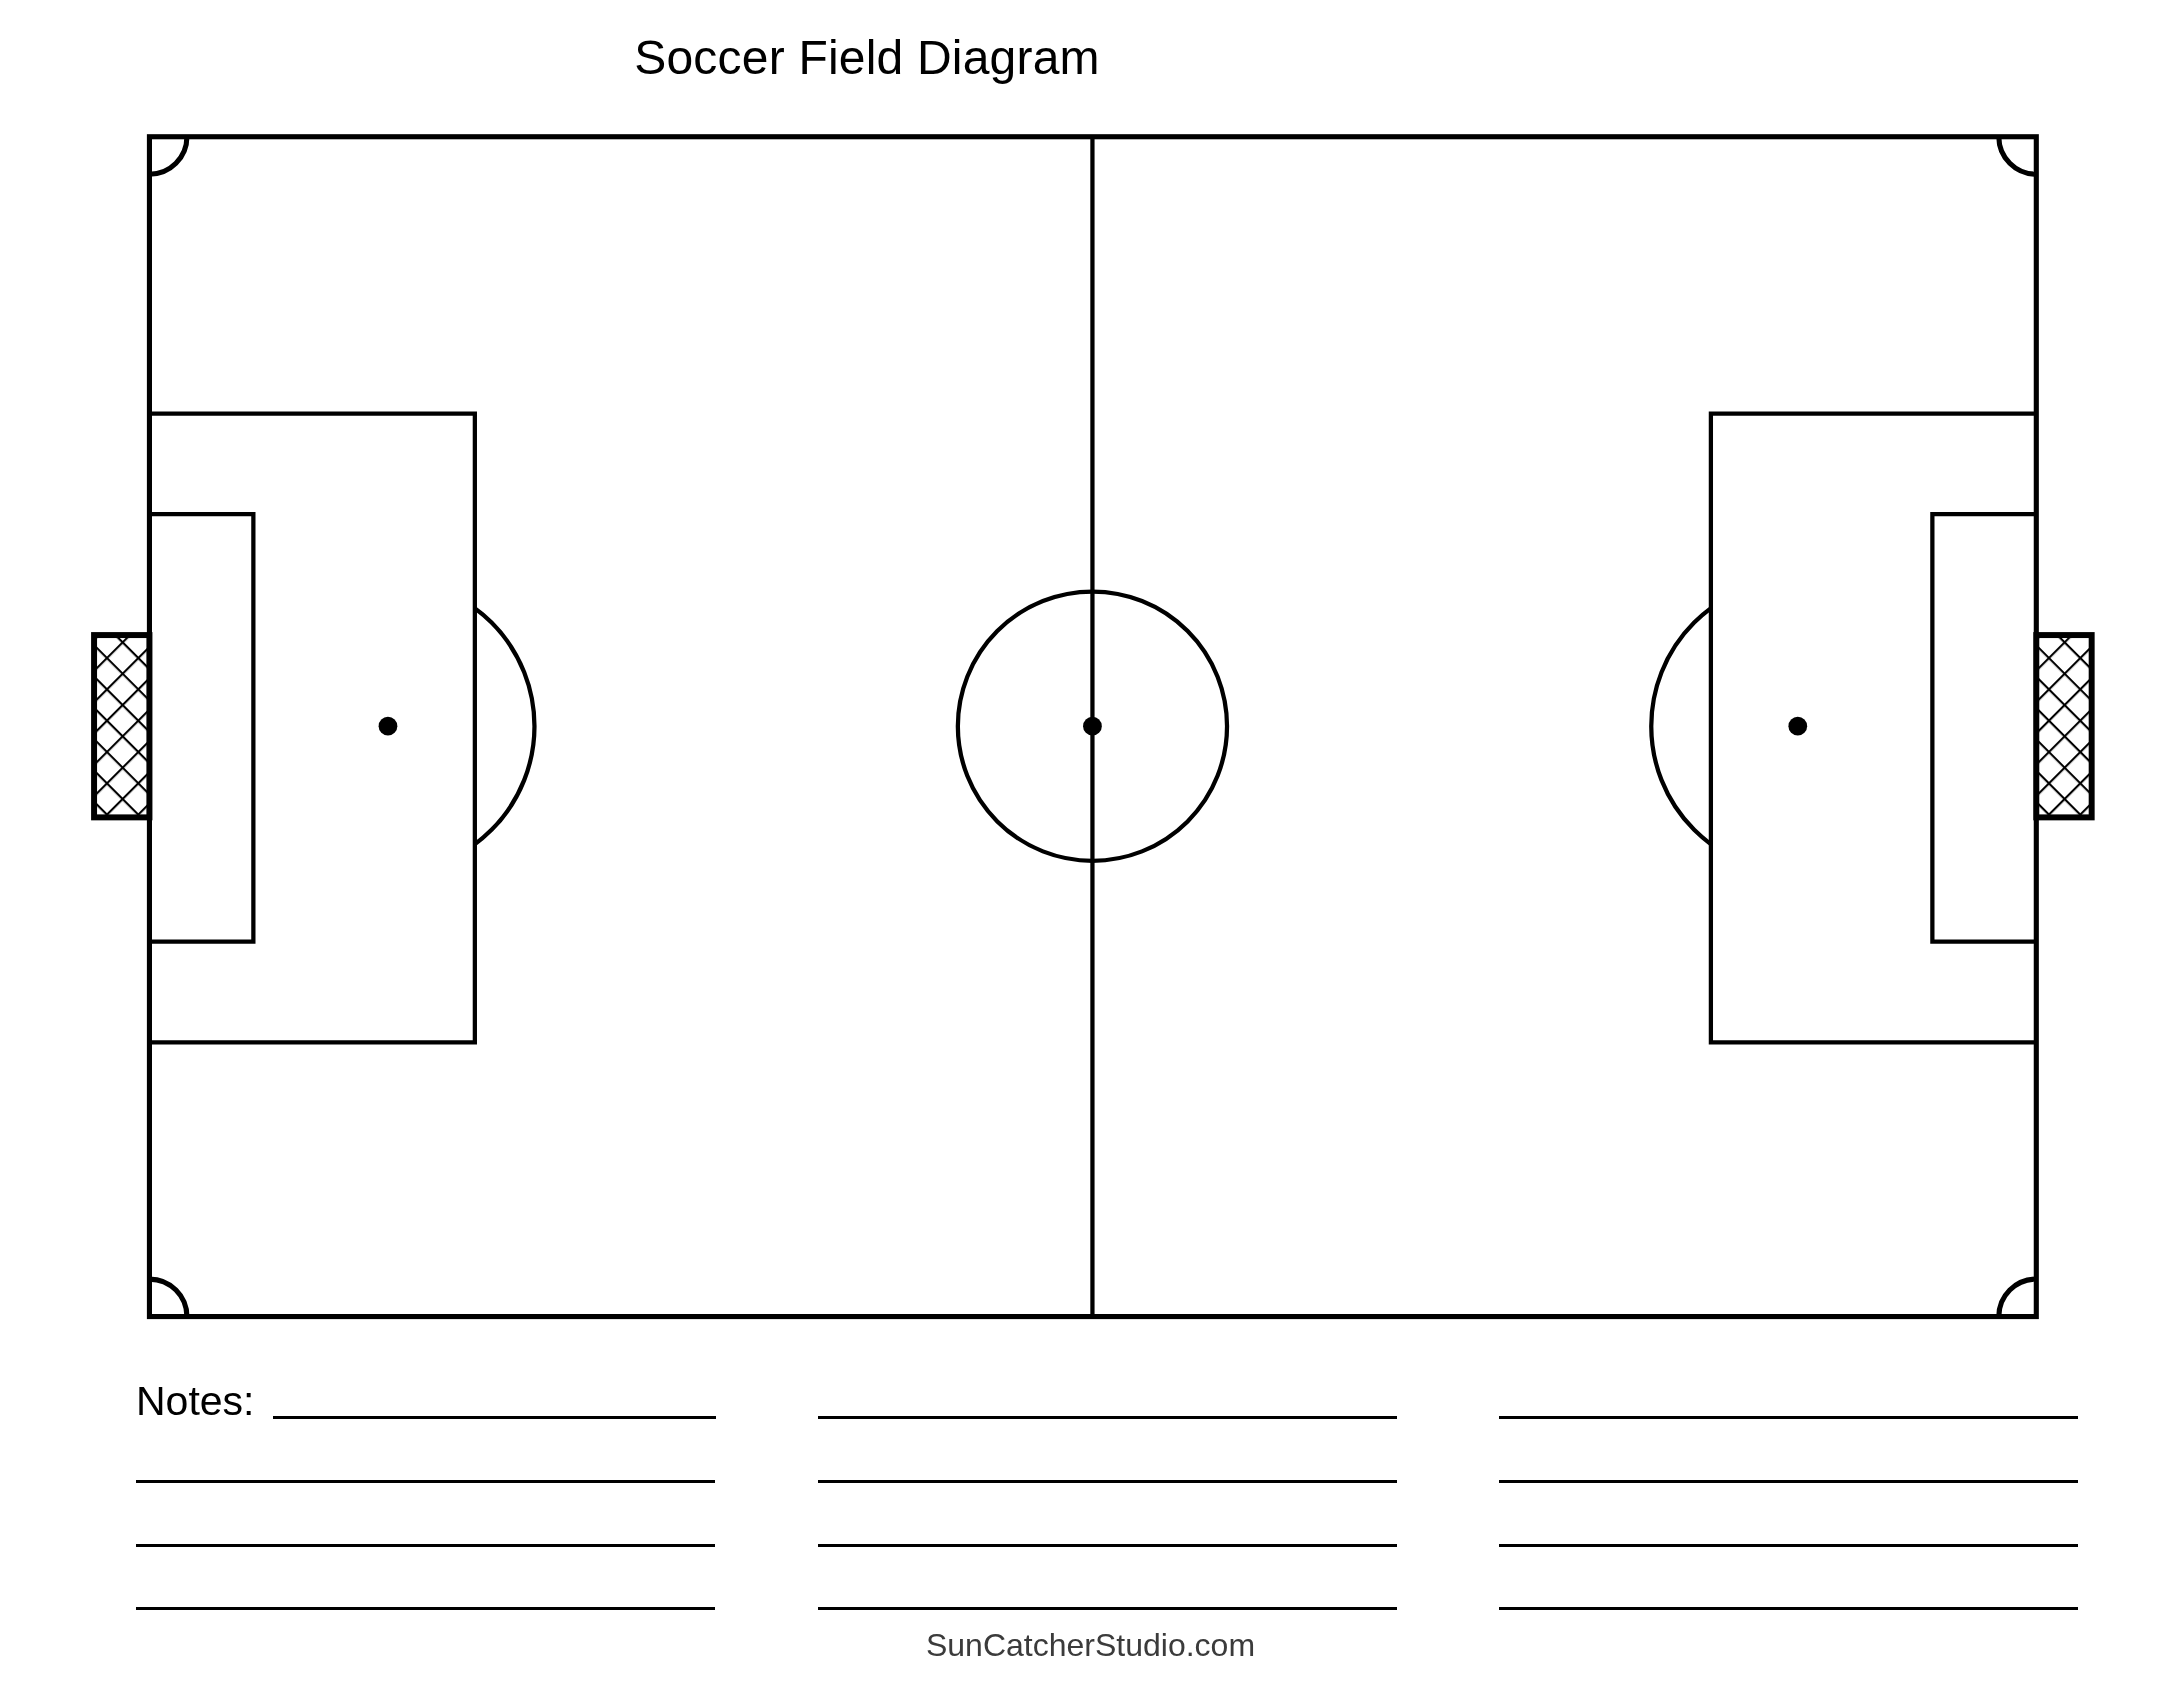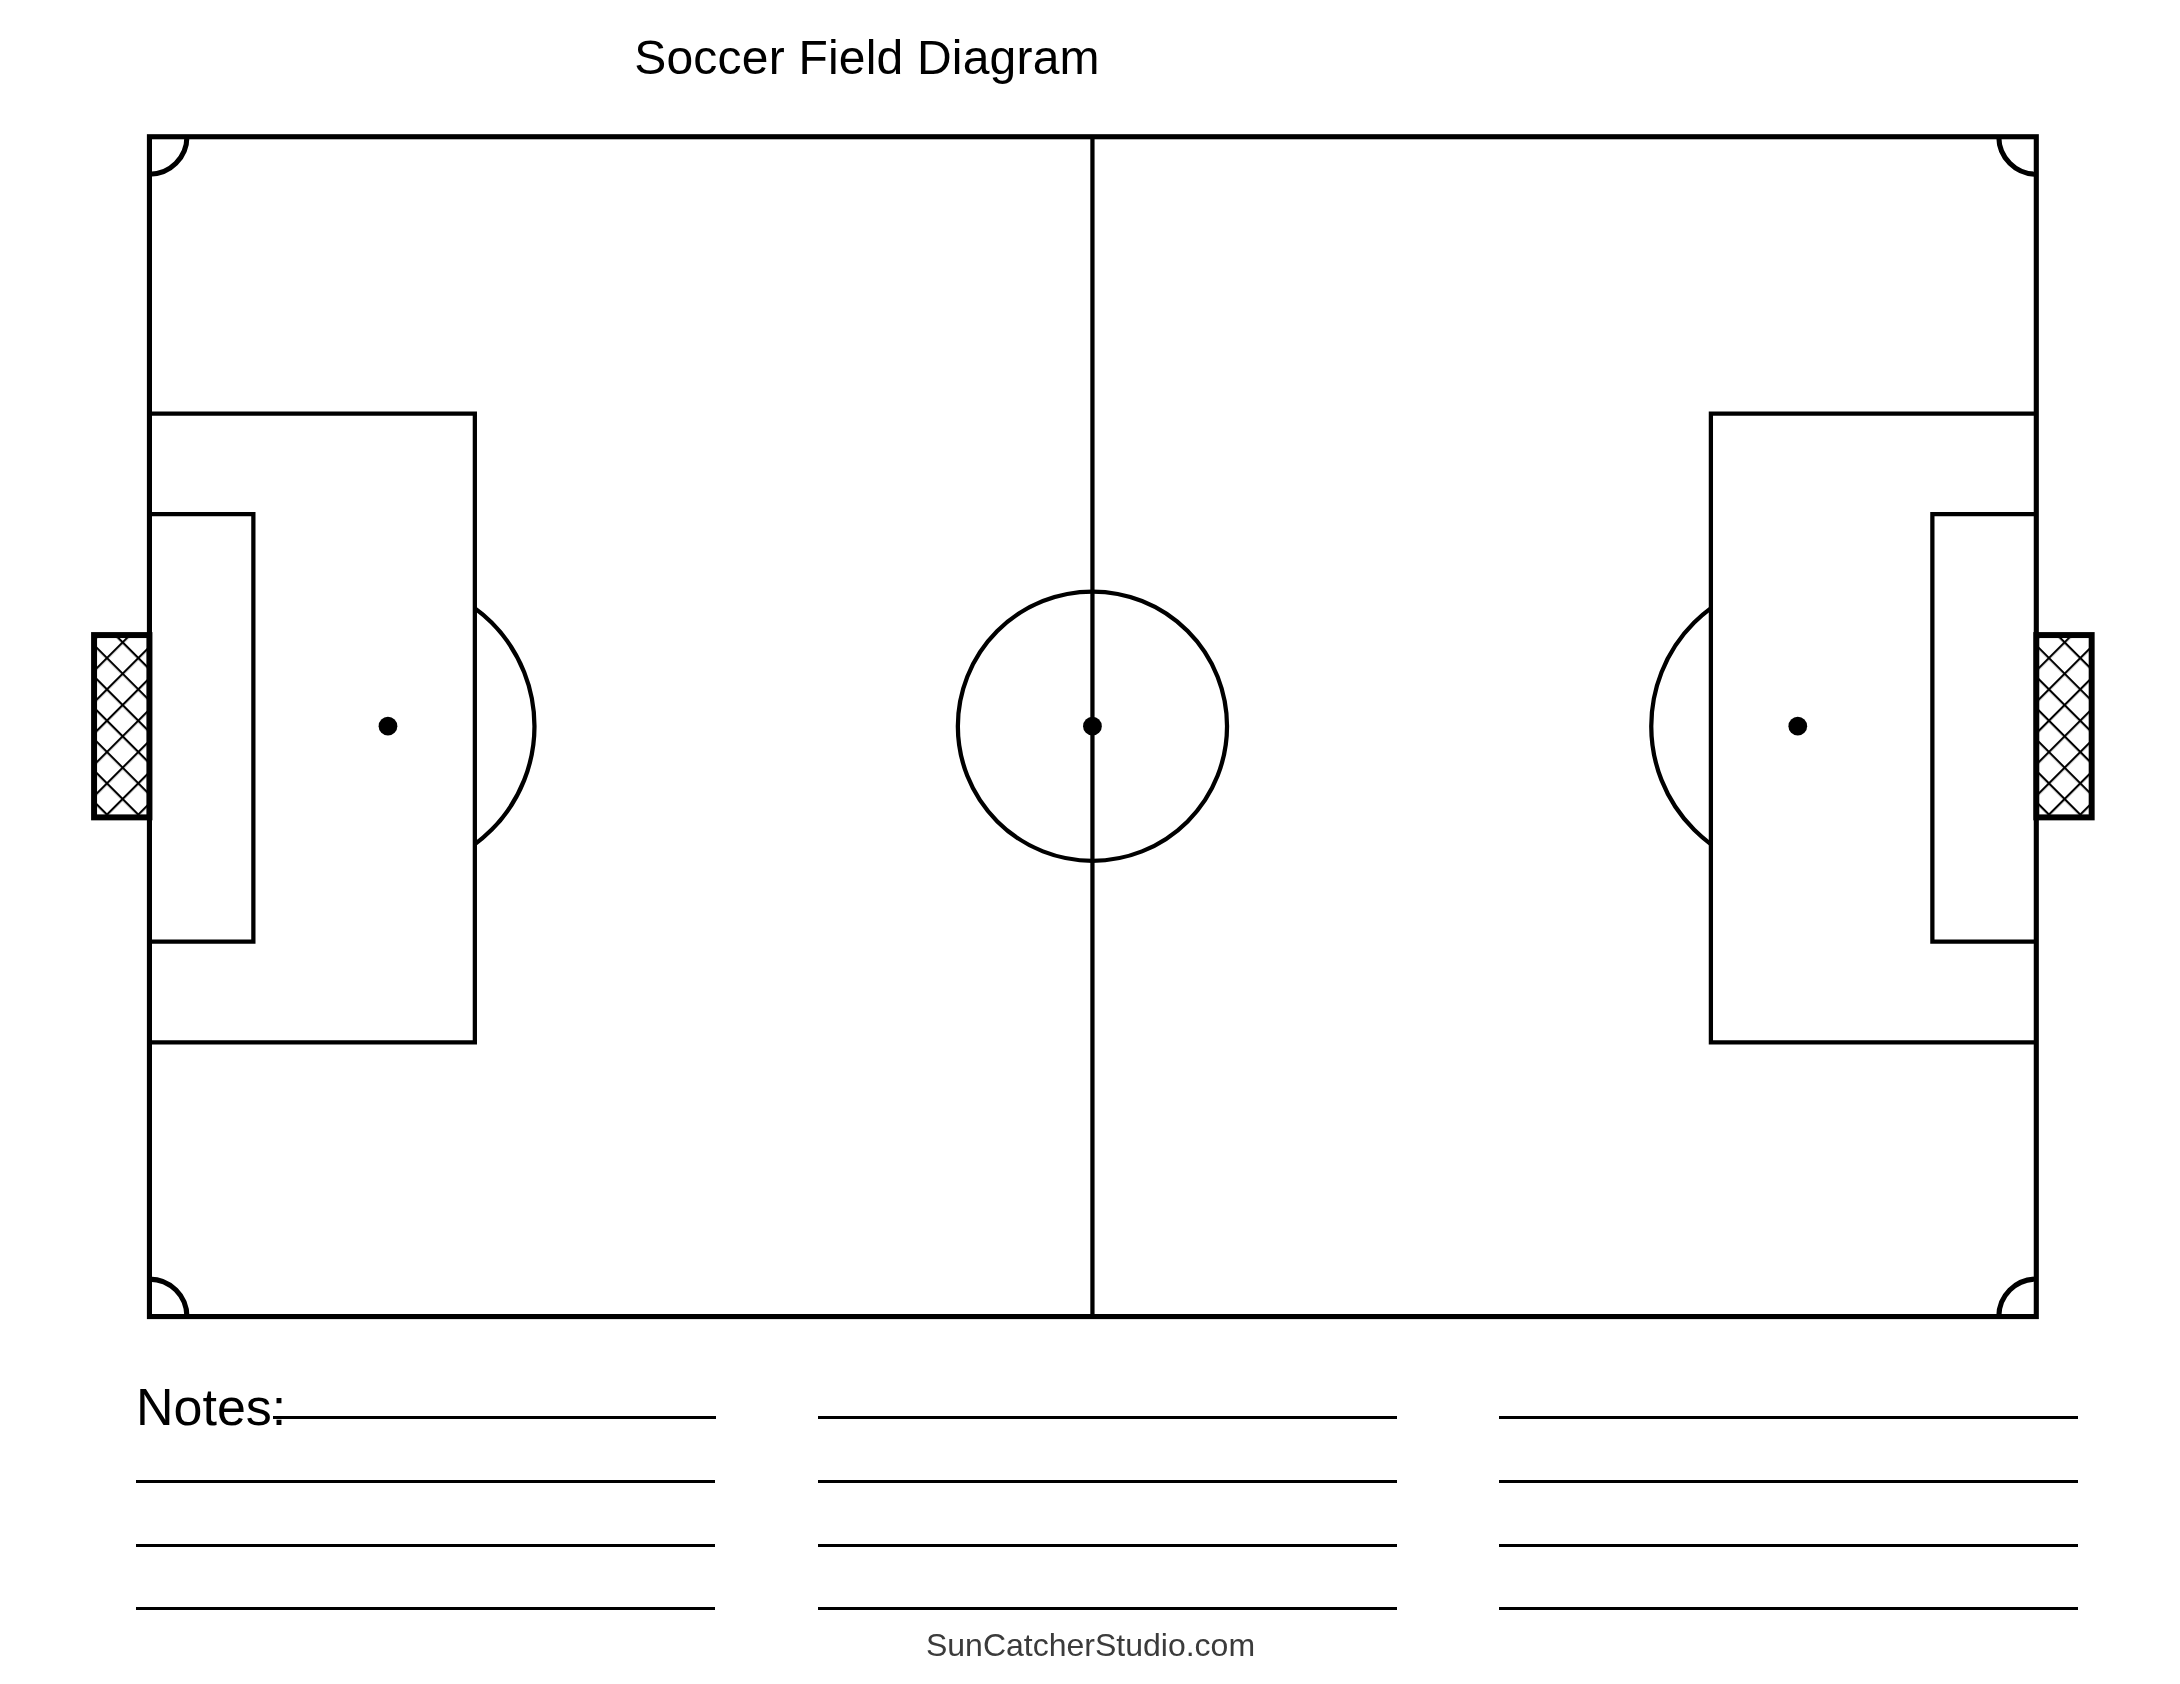"Notes:" .notes-label { font-size: 52px -> 41px }
